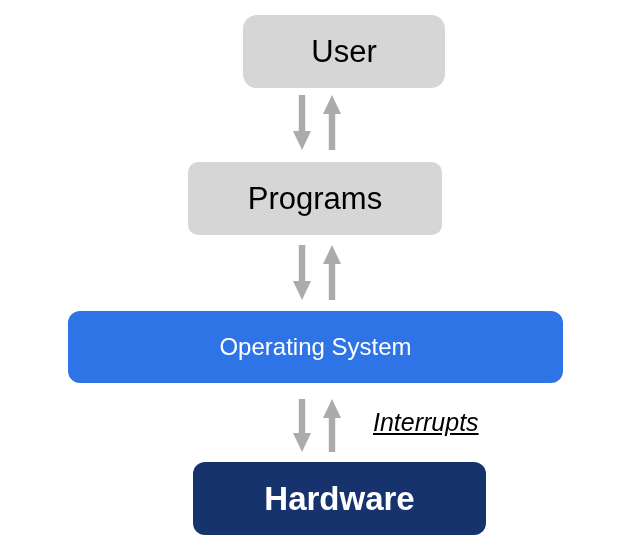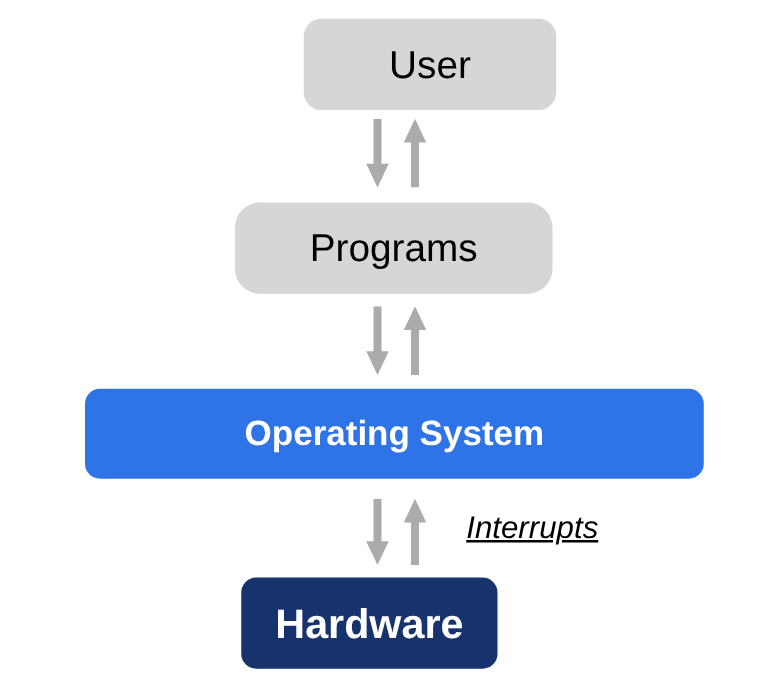"Programs" .node-programs { border-radius: 20px -> 10px }
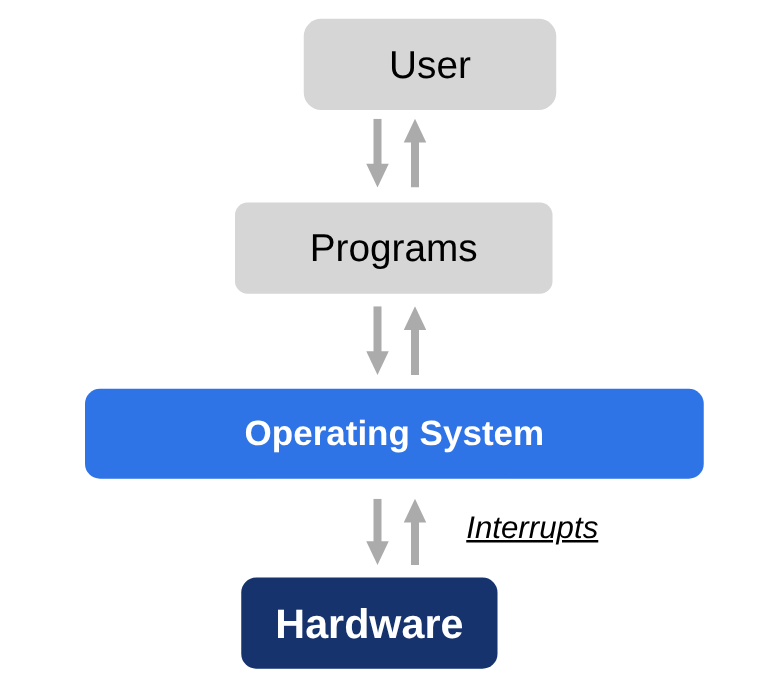"Operating System" .node-os .label { font-size: 28px -> 24px; font-weight: bold -> normal }
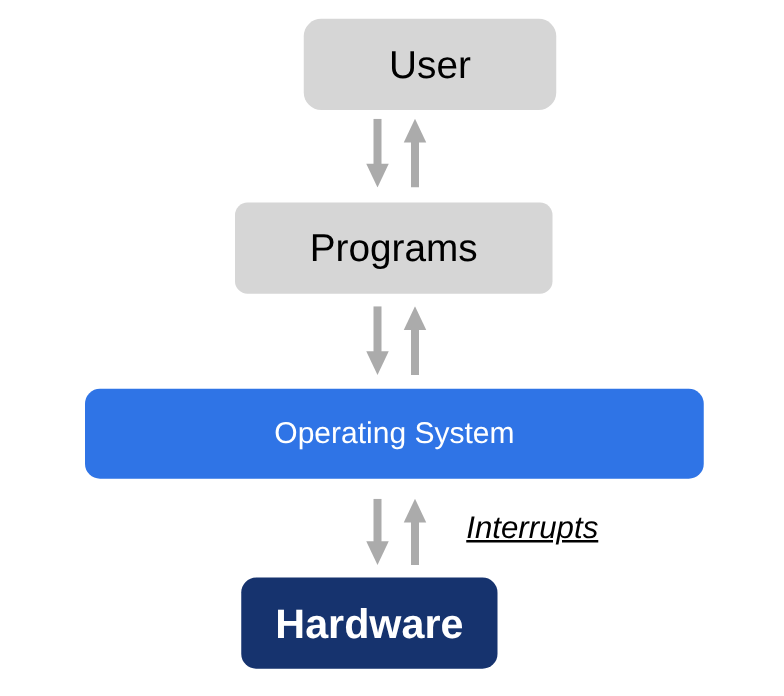"Hardware" .node-hardware { width: 205px -> 293px }
